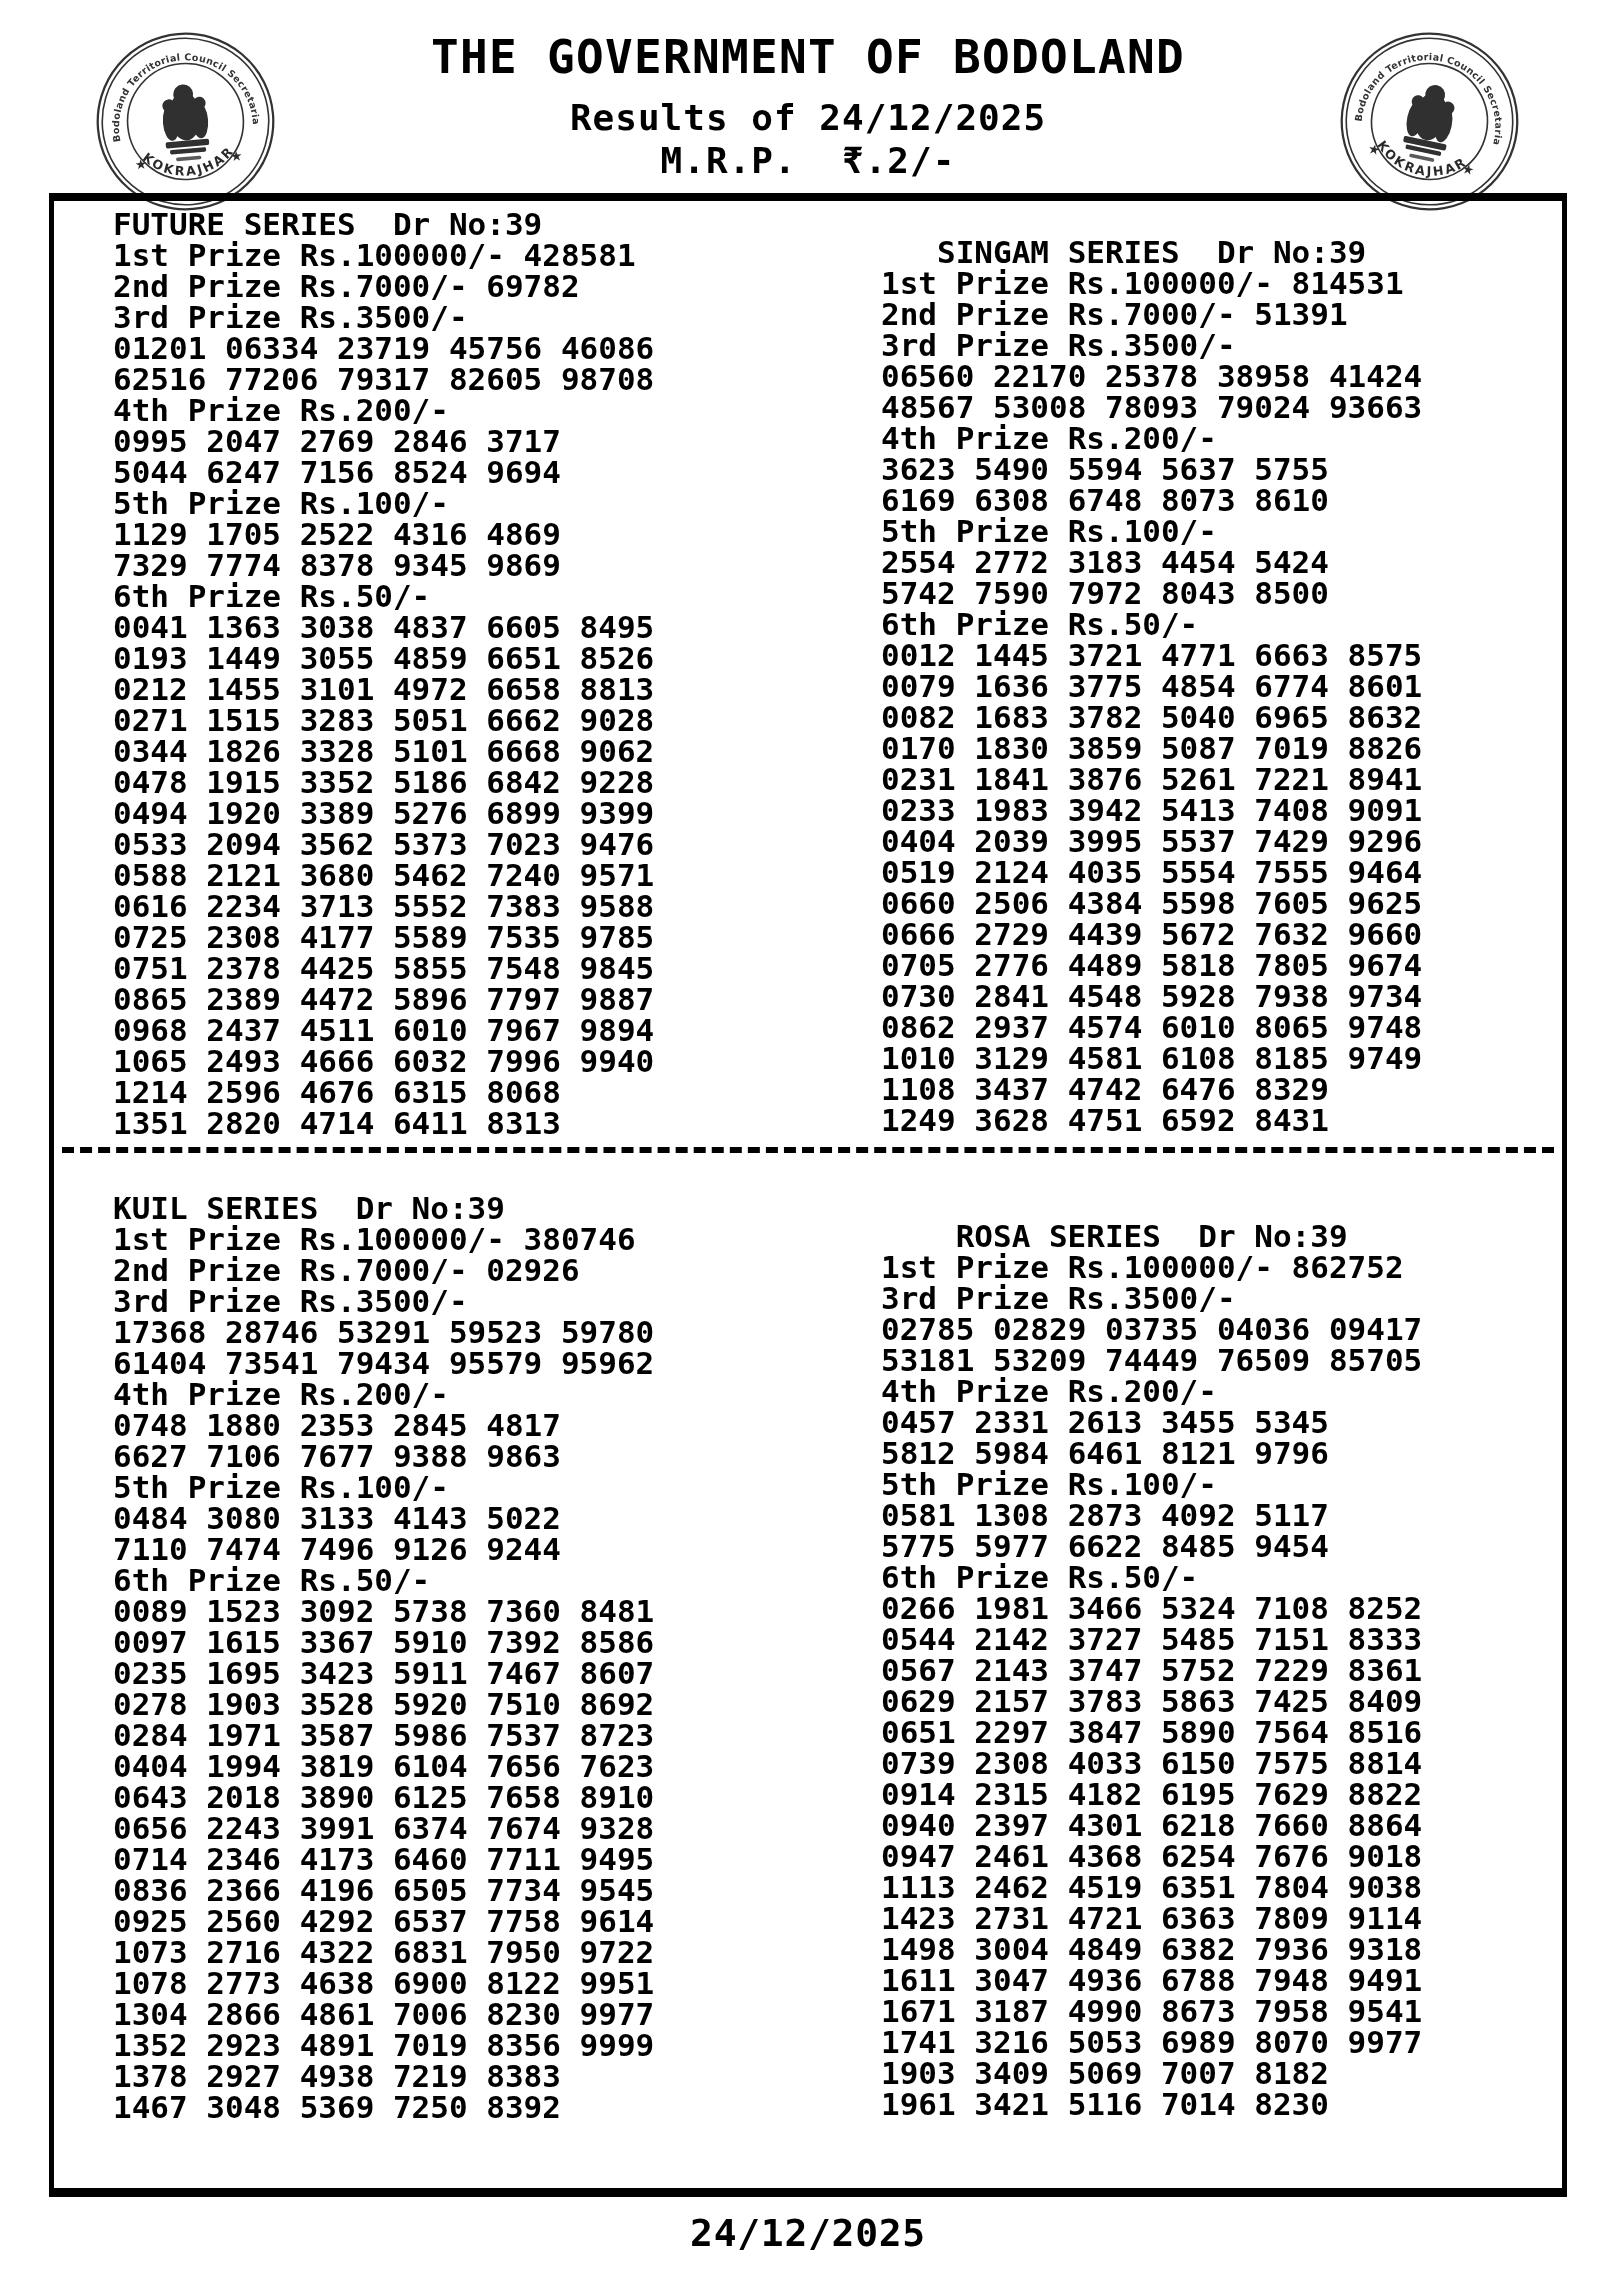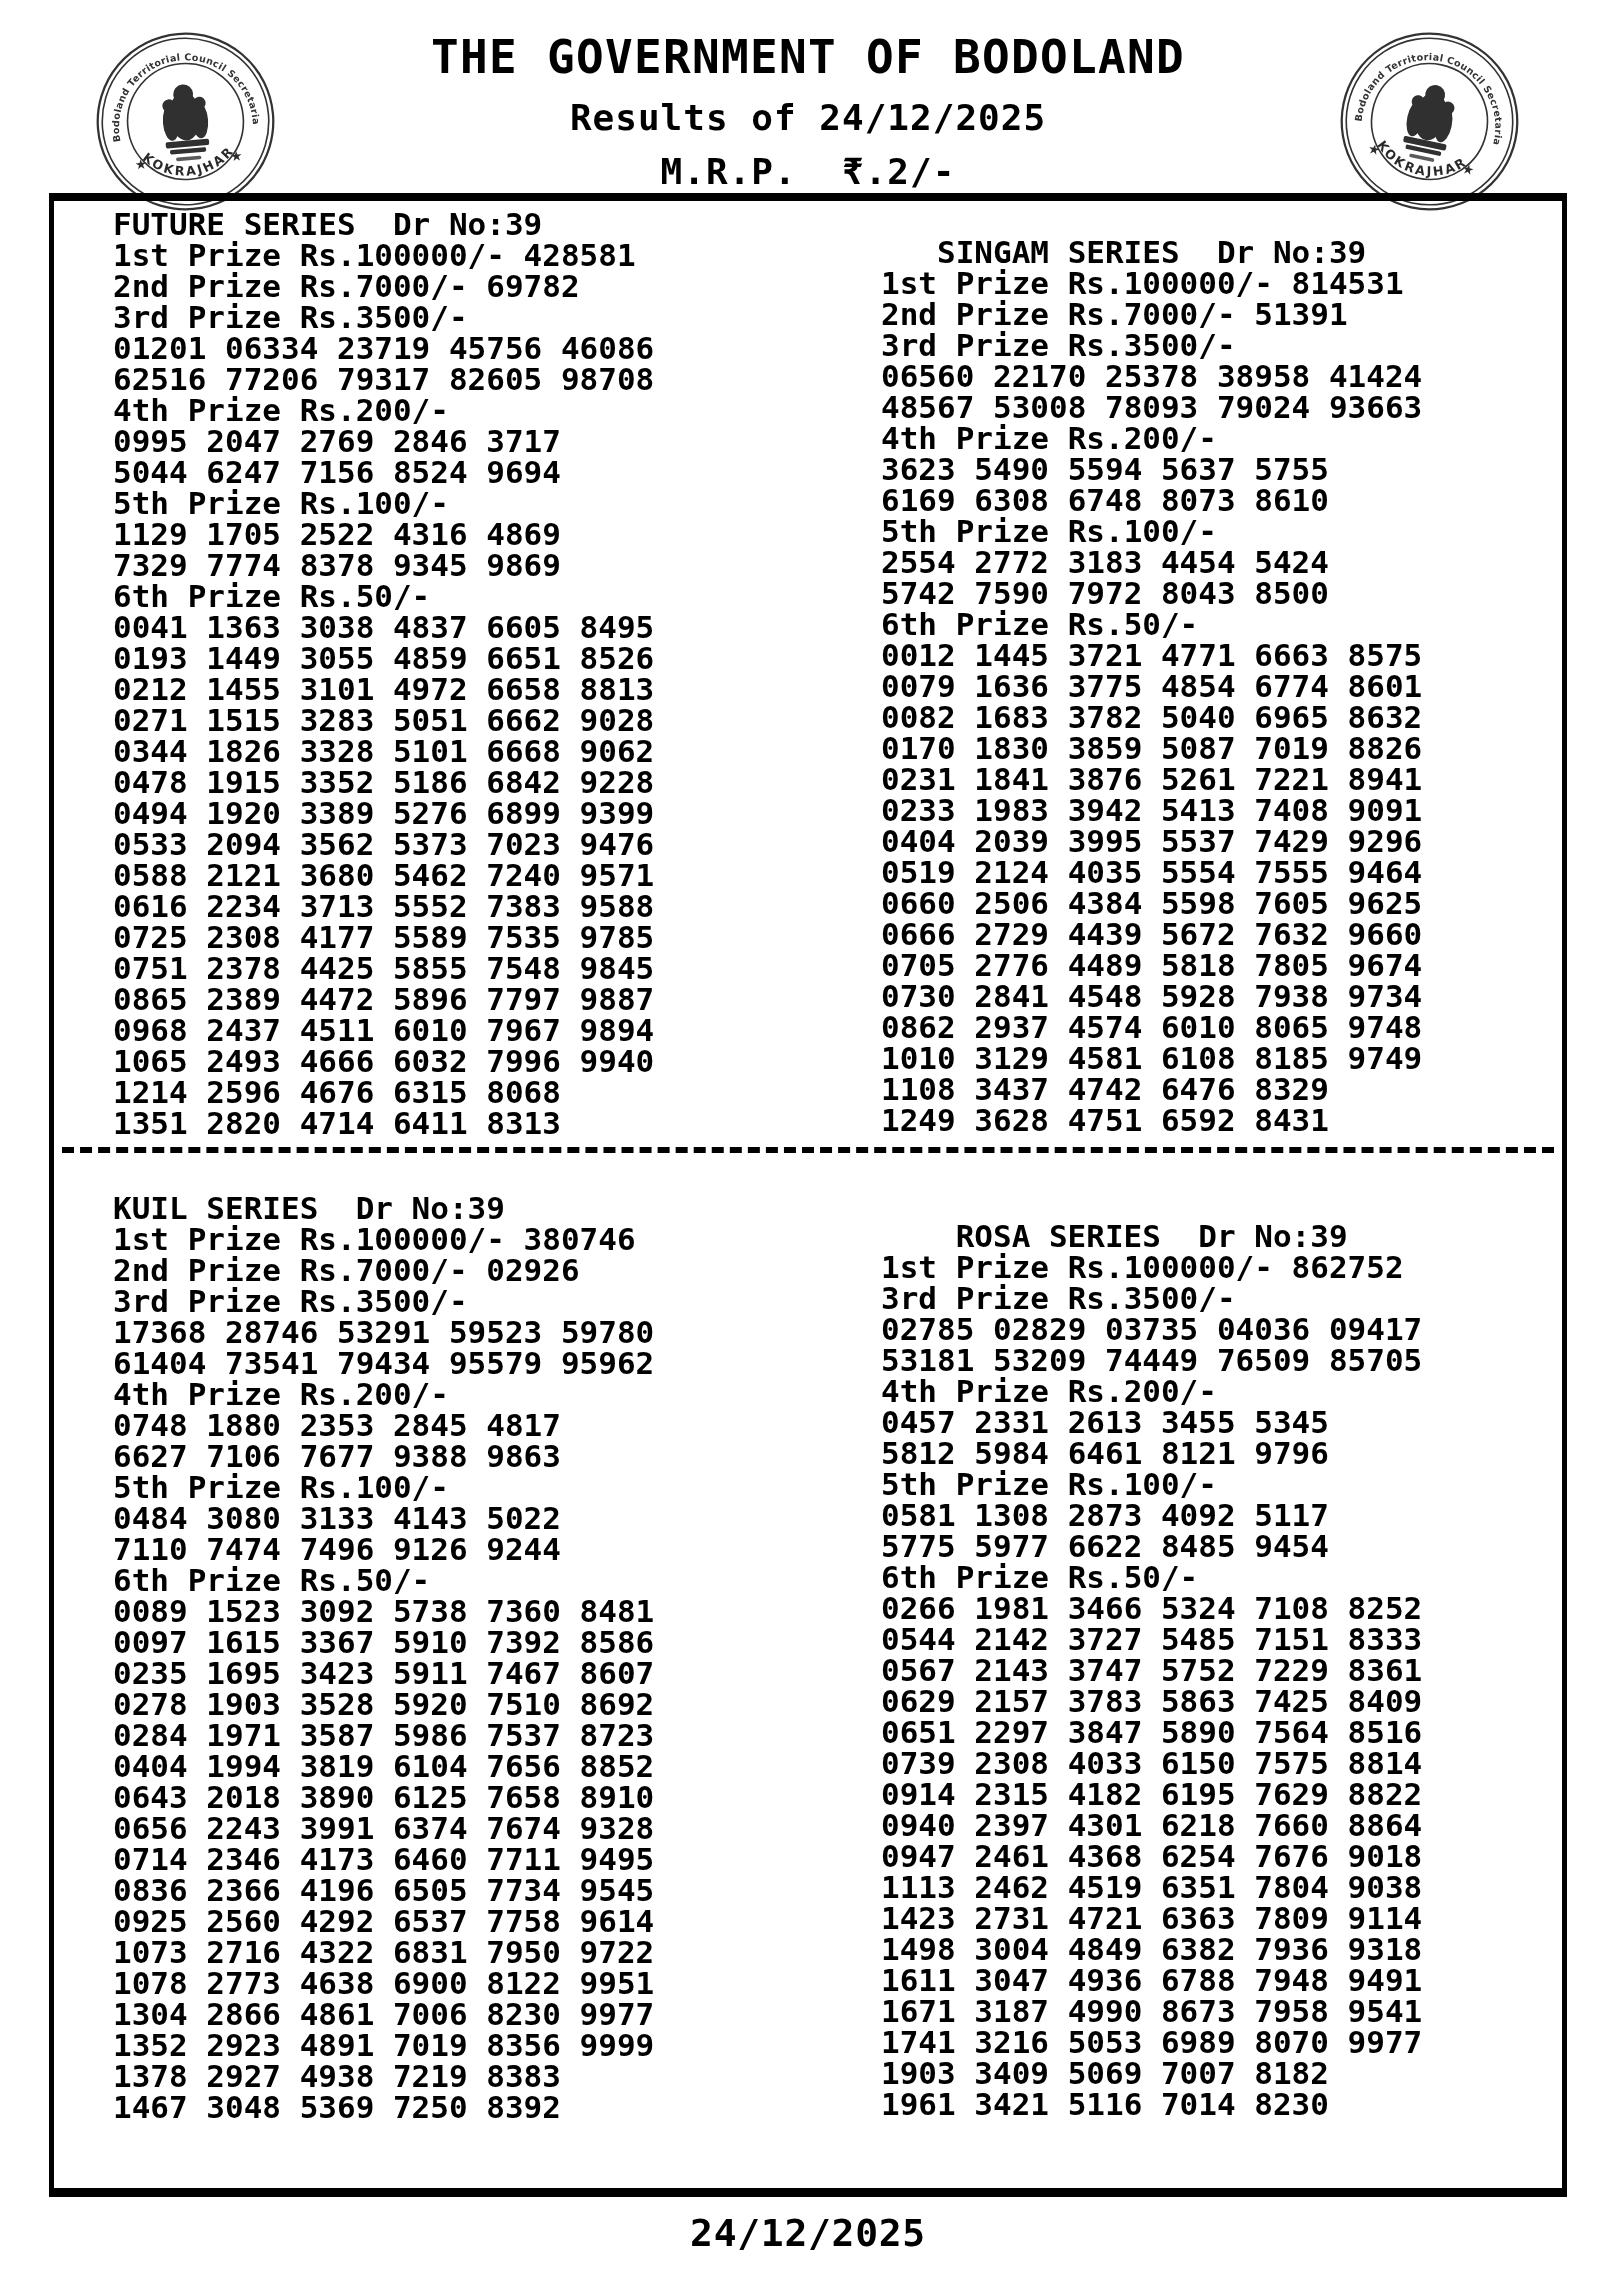"M.R.P. ₹.2/-" .mrp { margin-top: 18px -> 7px }
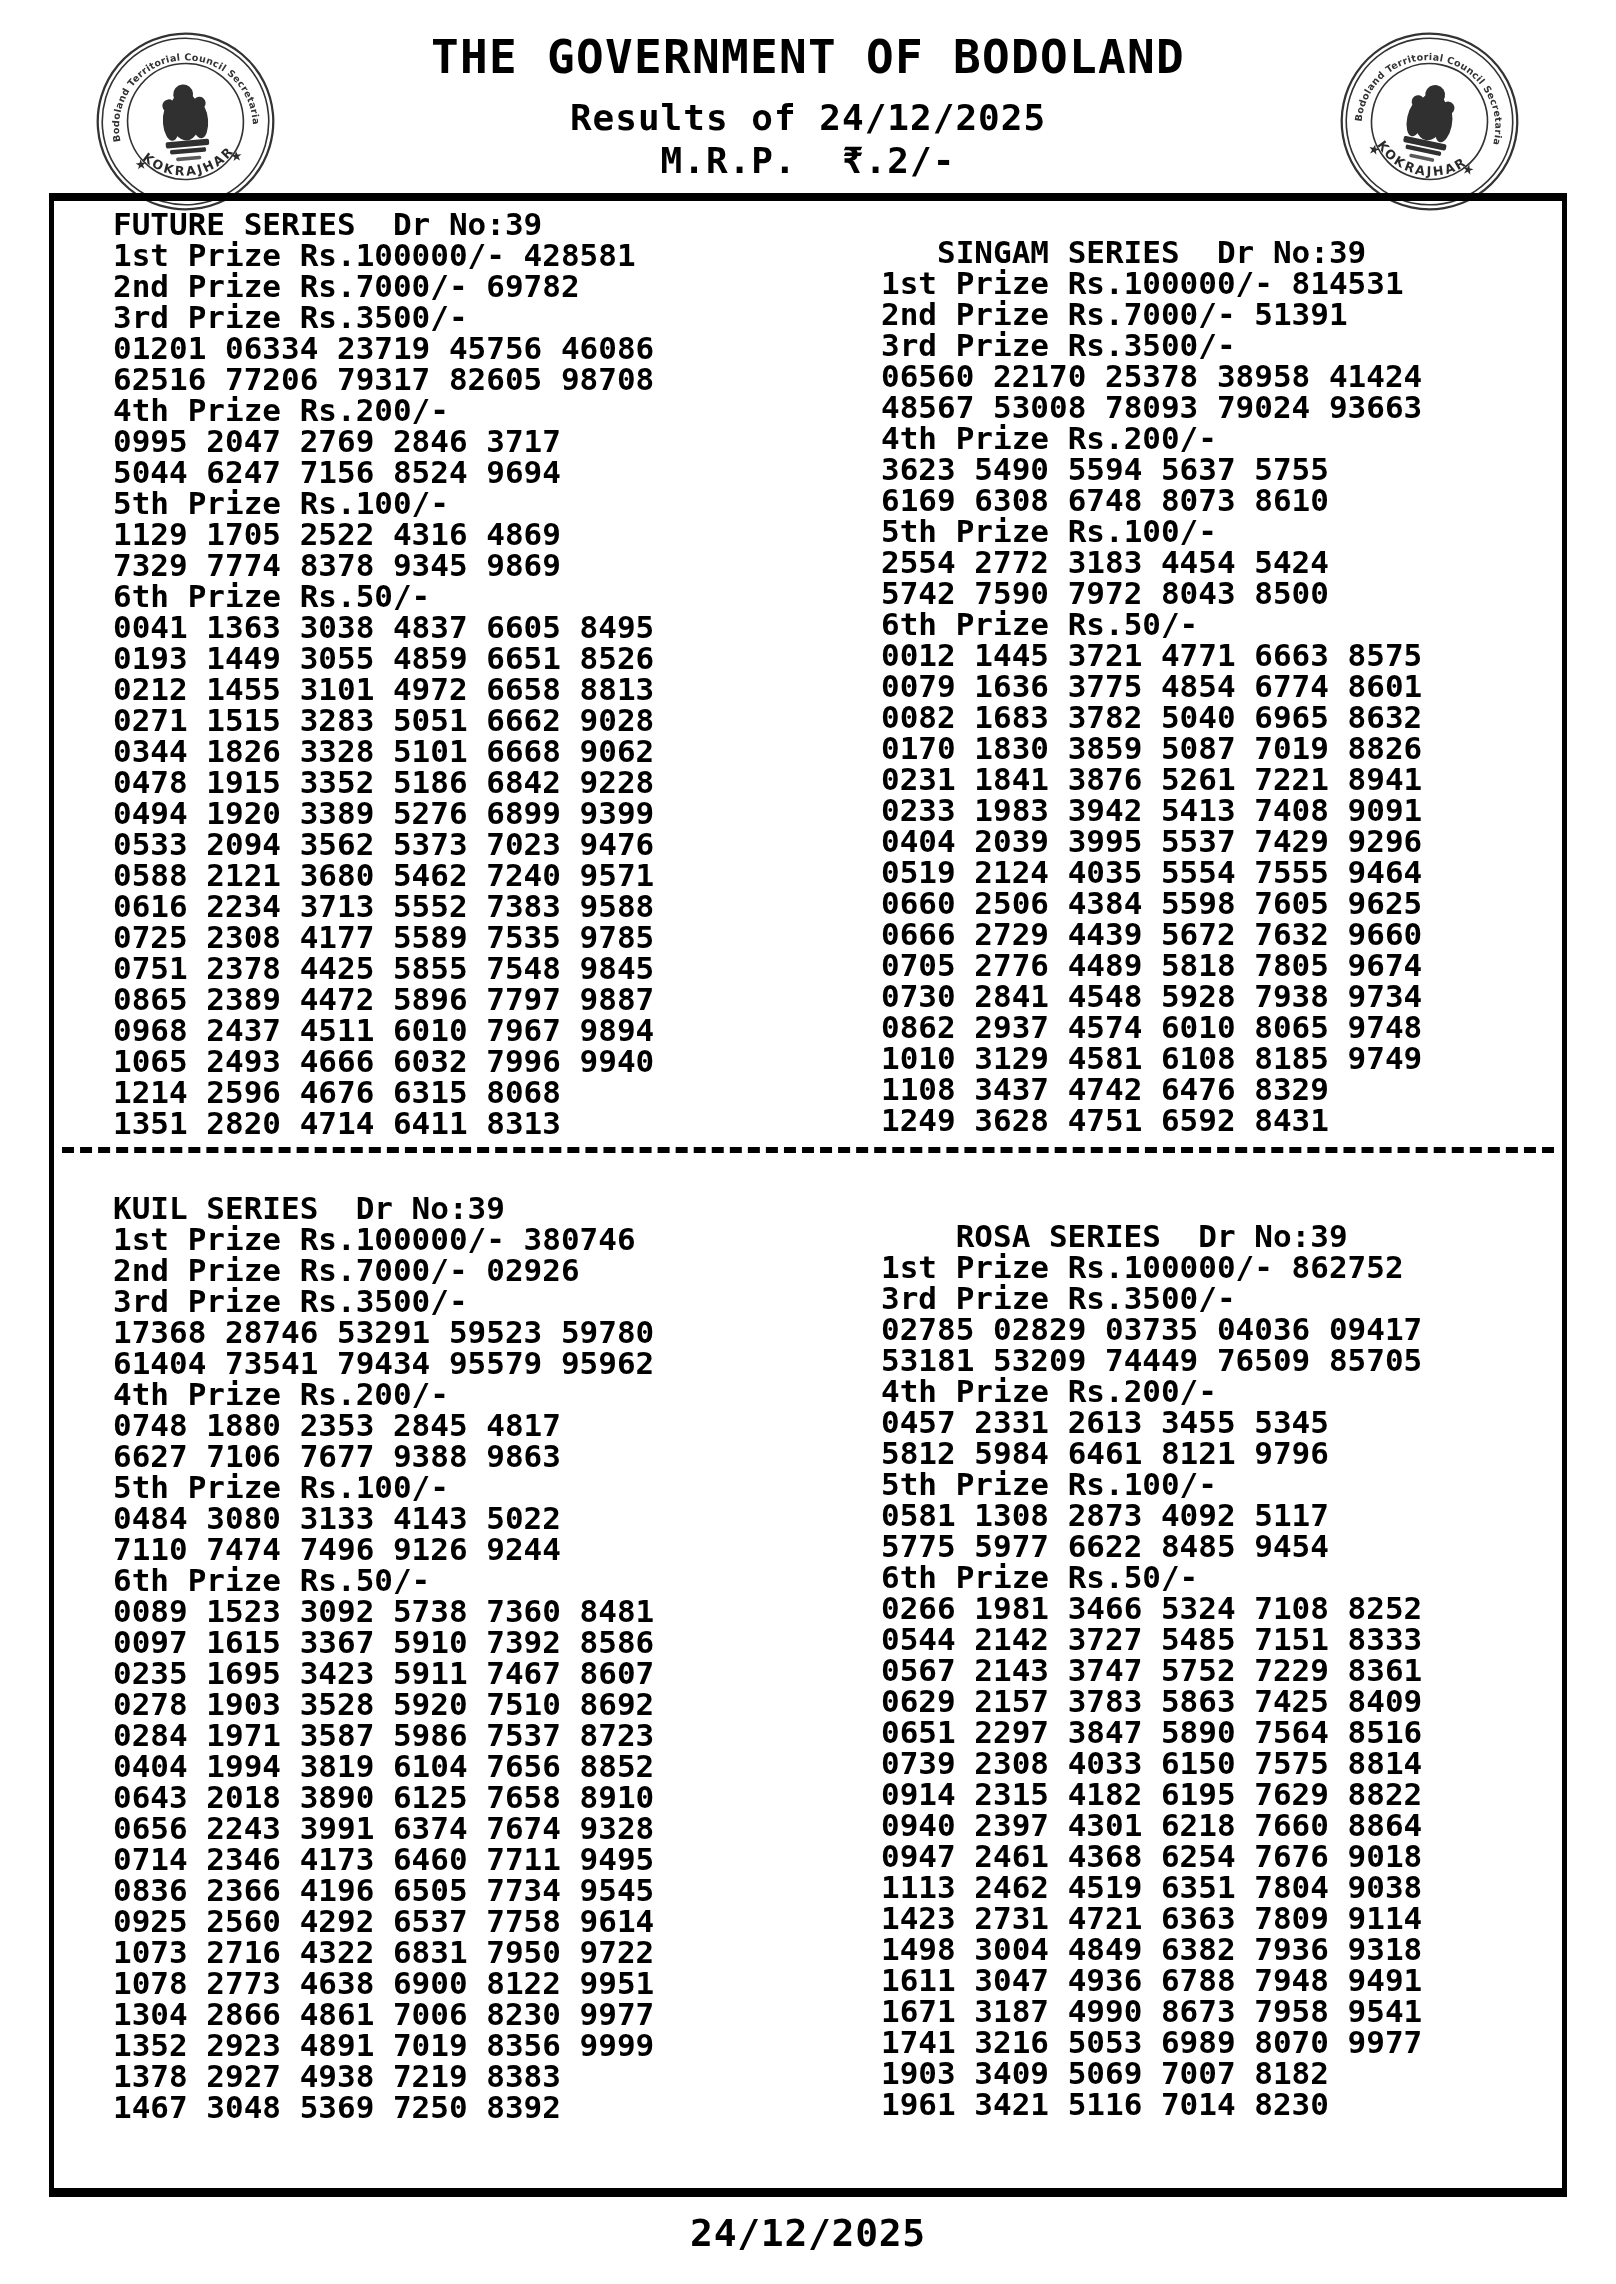"0404 1994 3819 6104 7656" div.line { text: 8852 -> 7623 }
